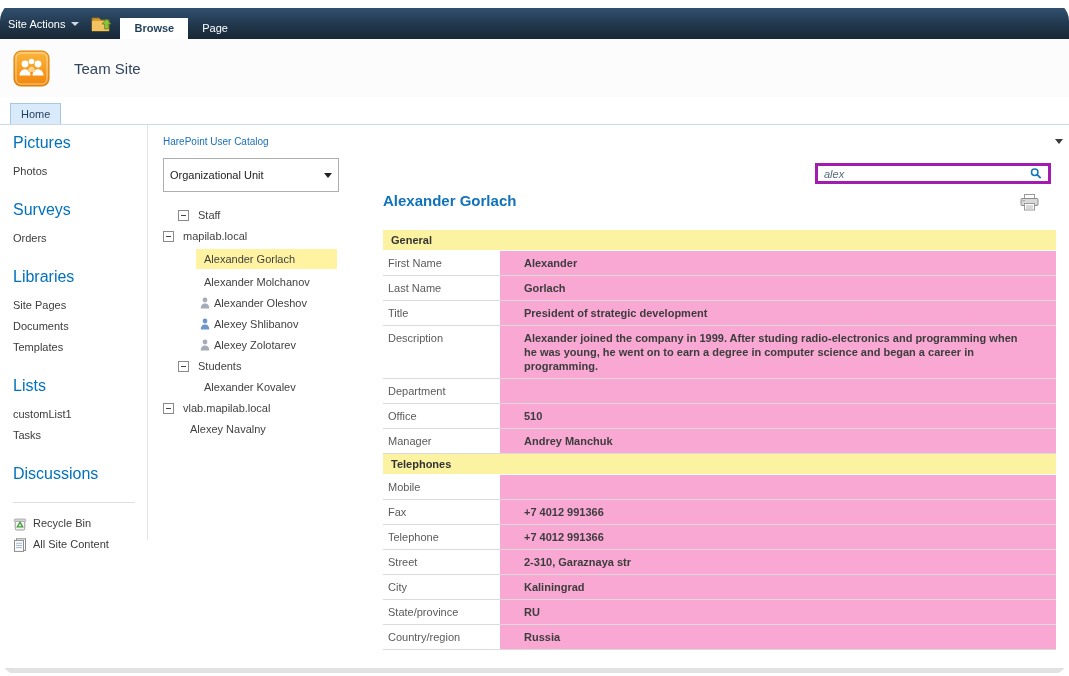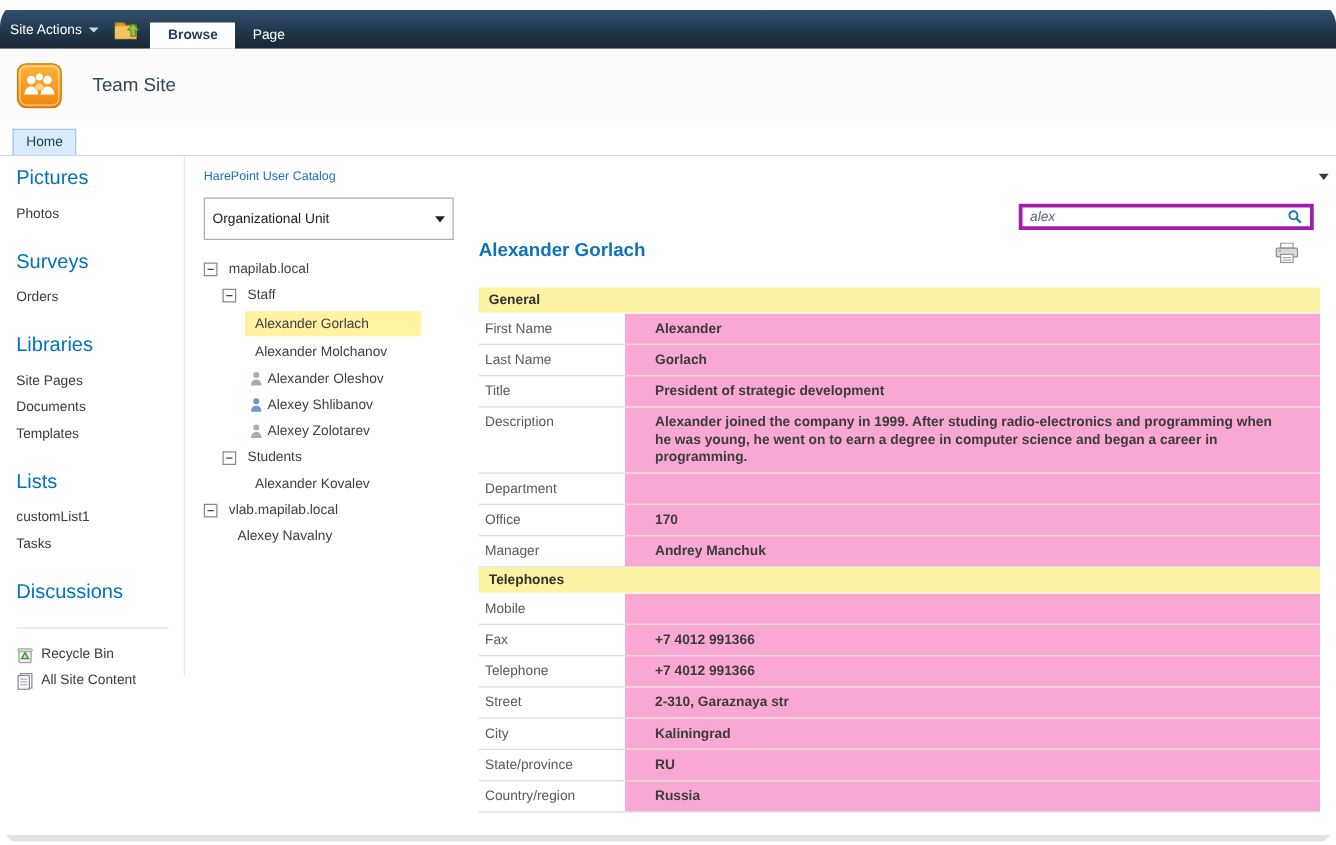"Organizational Unit" .select-box { width: 200px -> 176px }
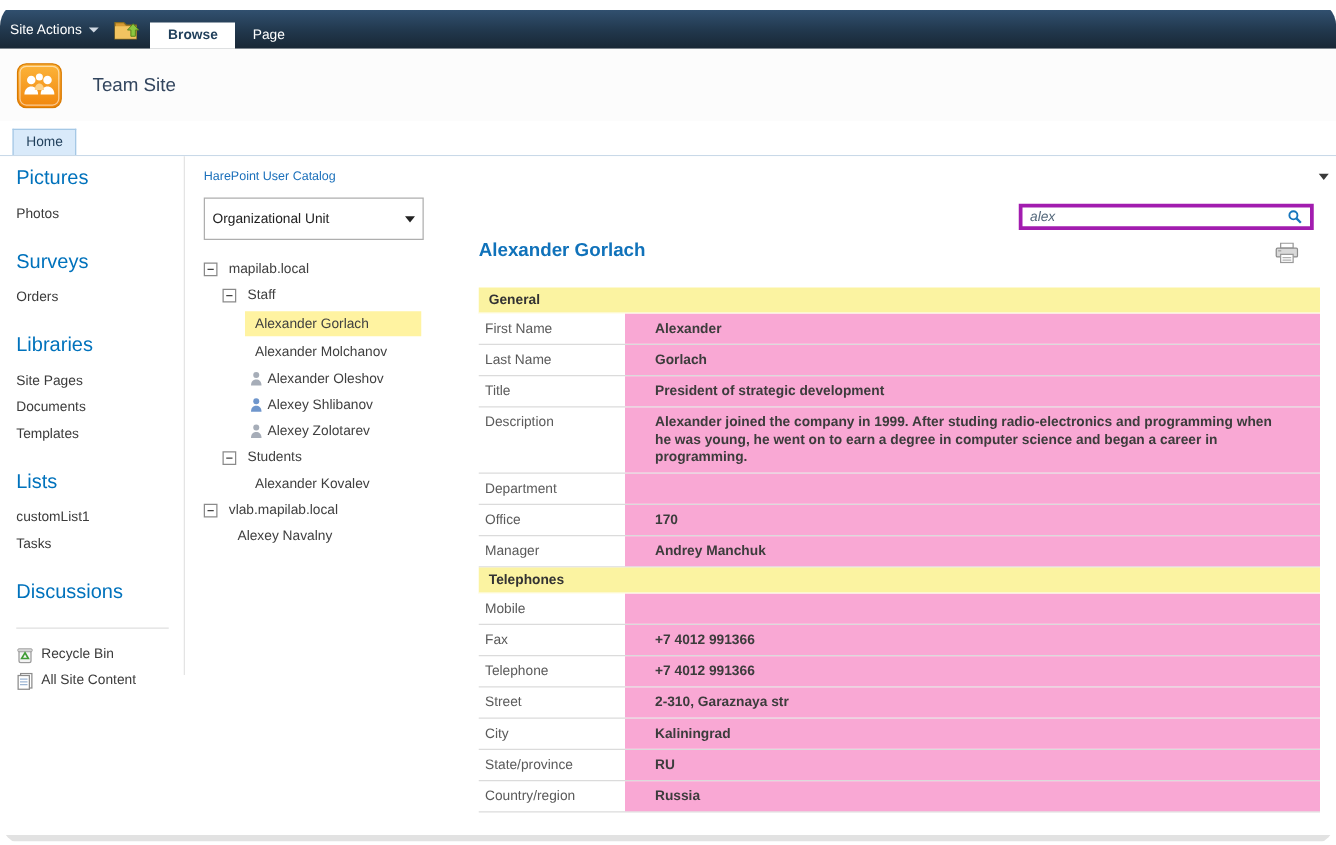"mapilab.local" div.tree-node { order: before "Staff" -> after "Staff" }
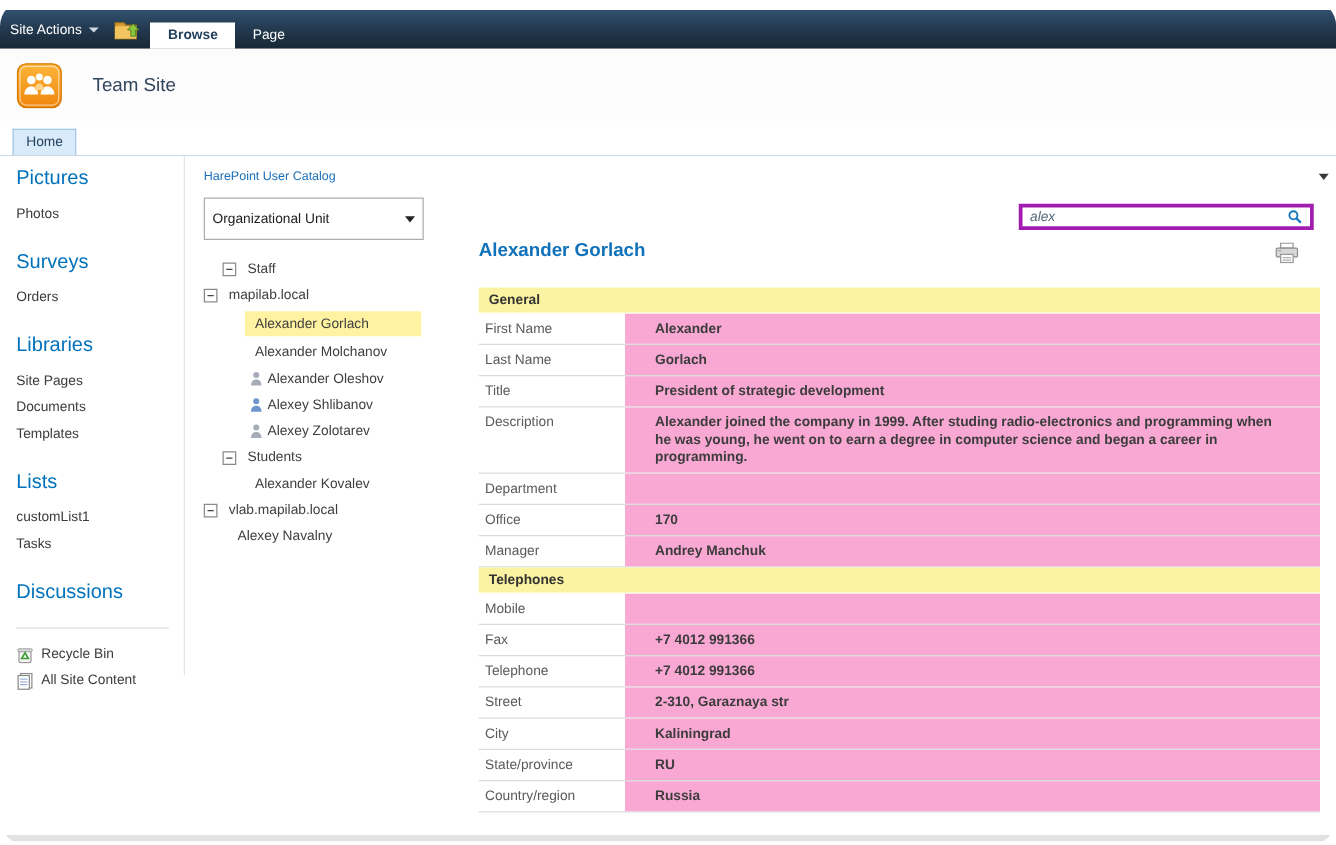"170" div.pv { text: 170 -> 510 }
